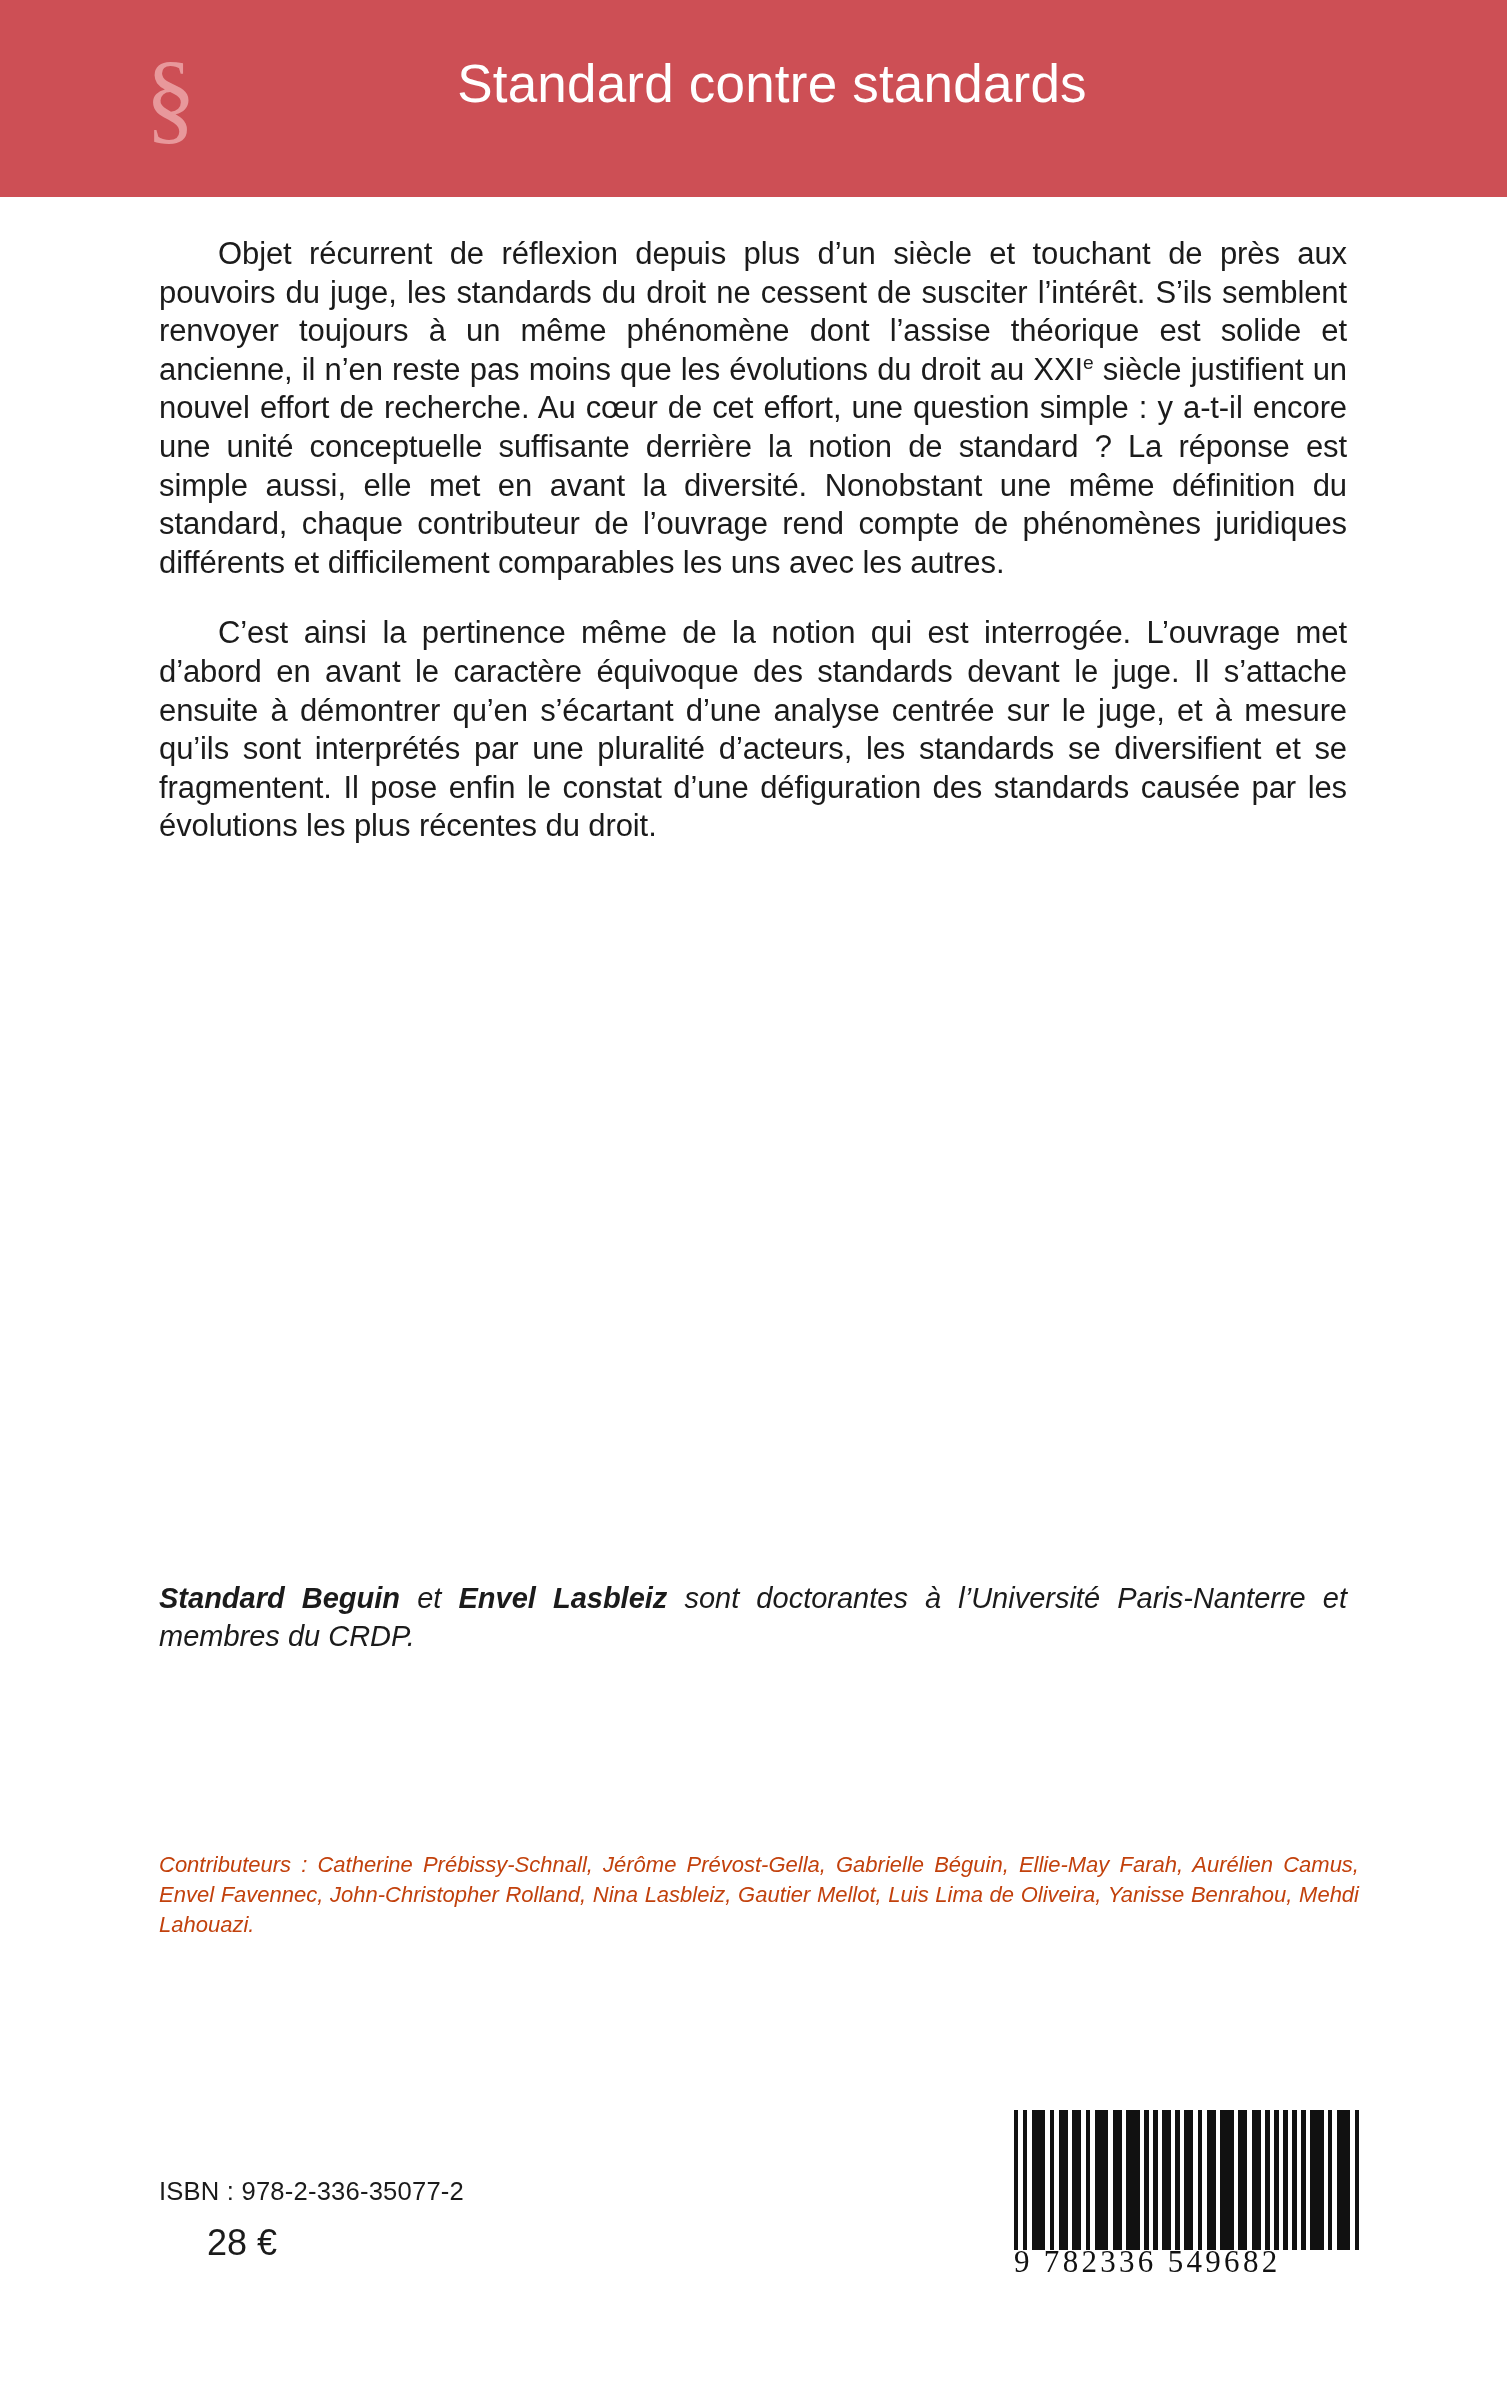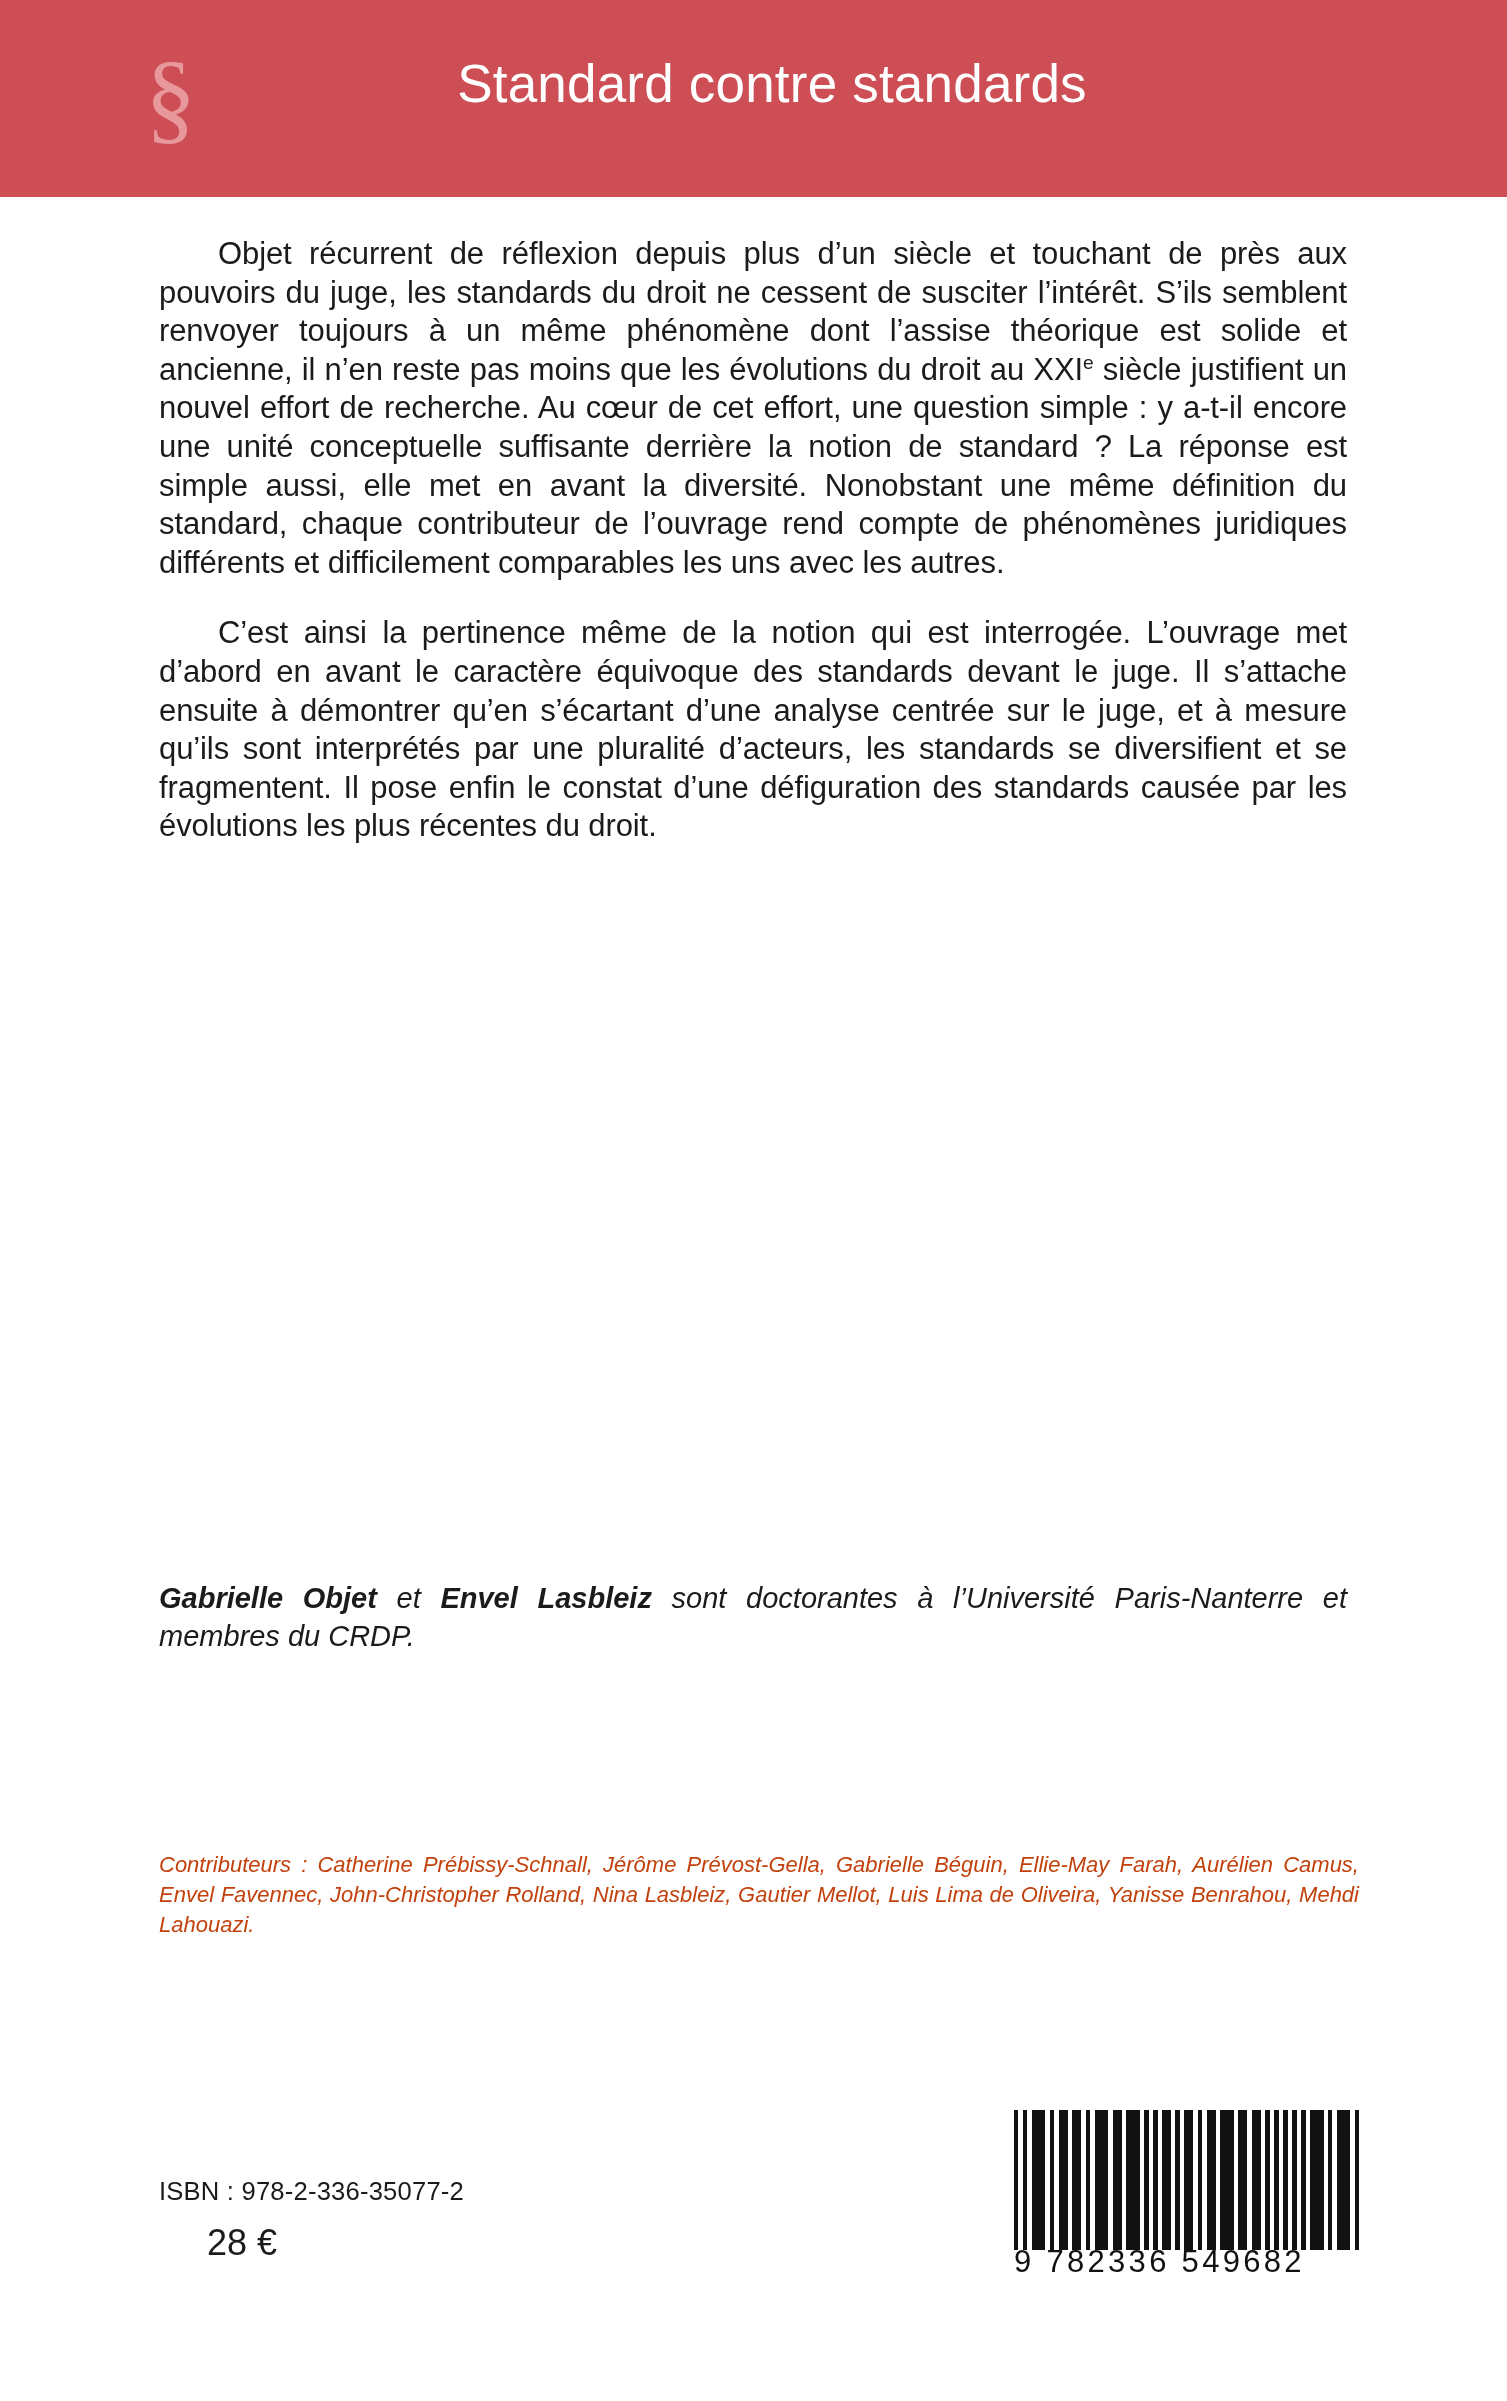"Gabrielle Objet" b { text: Gabrielle Objet -> Standard Beguin }
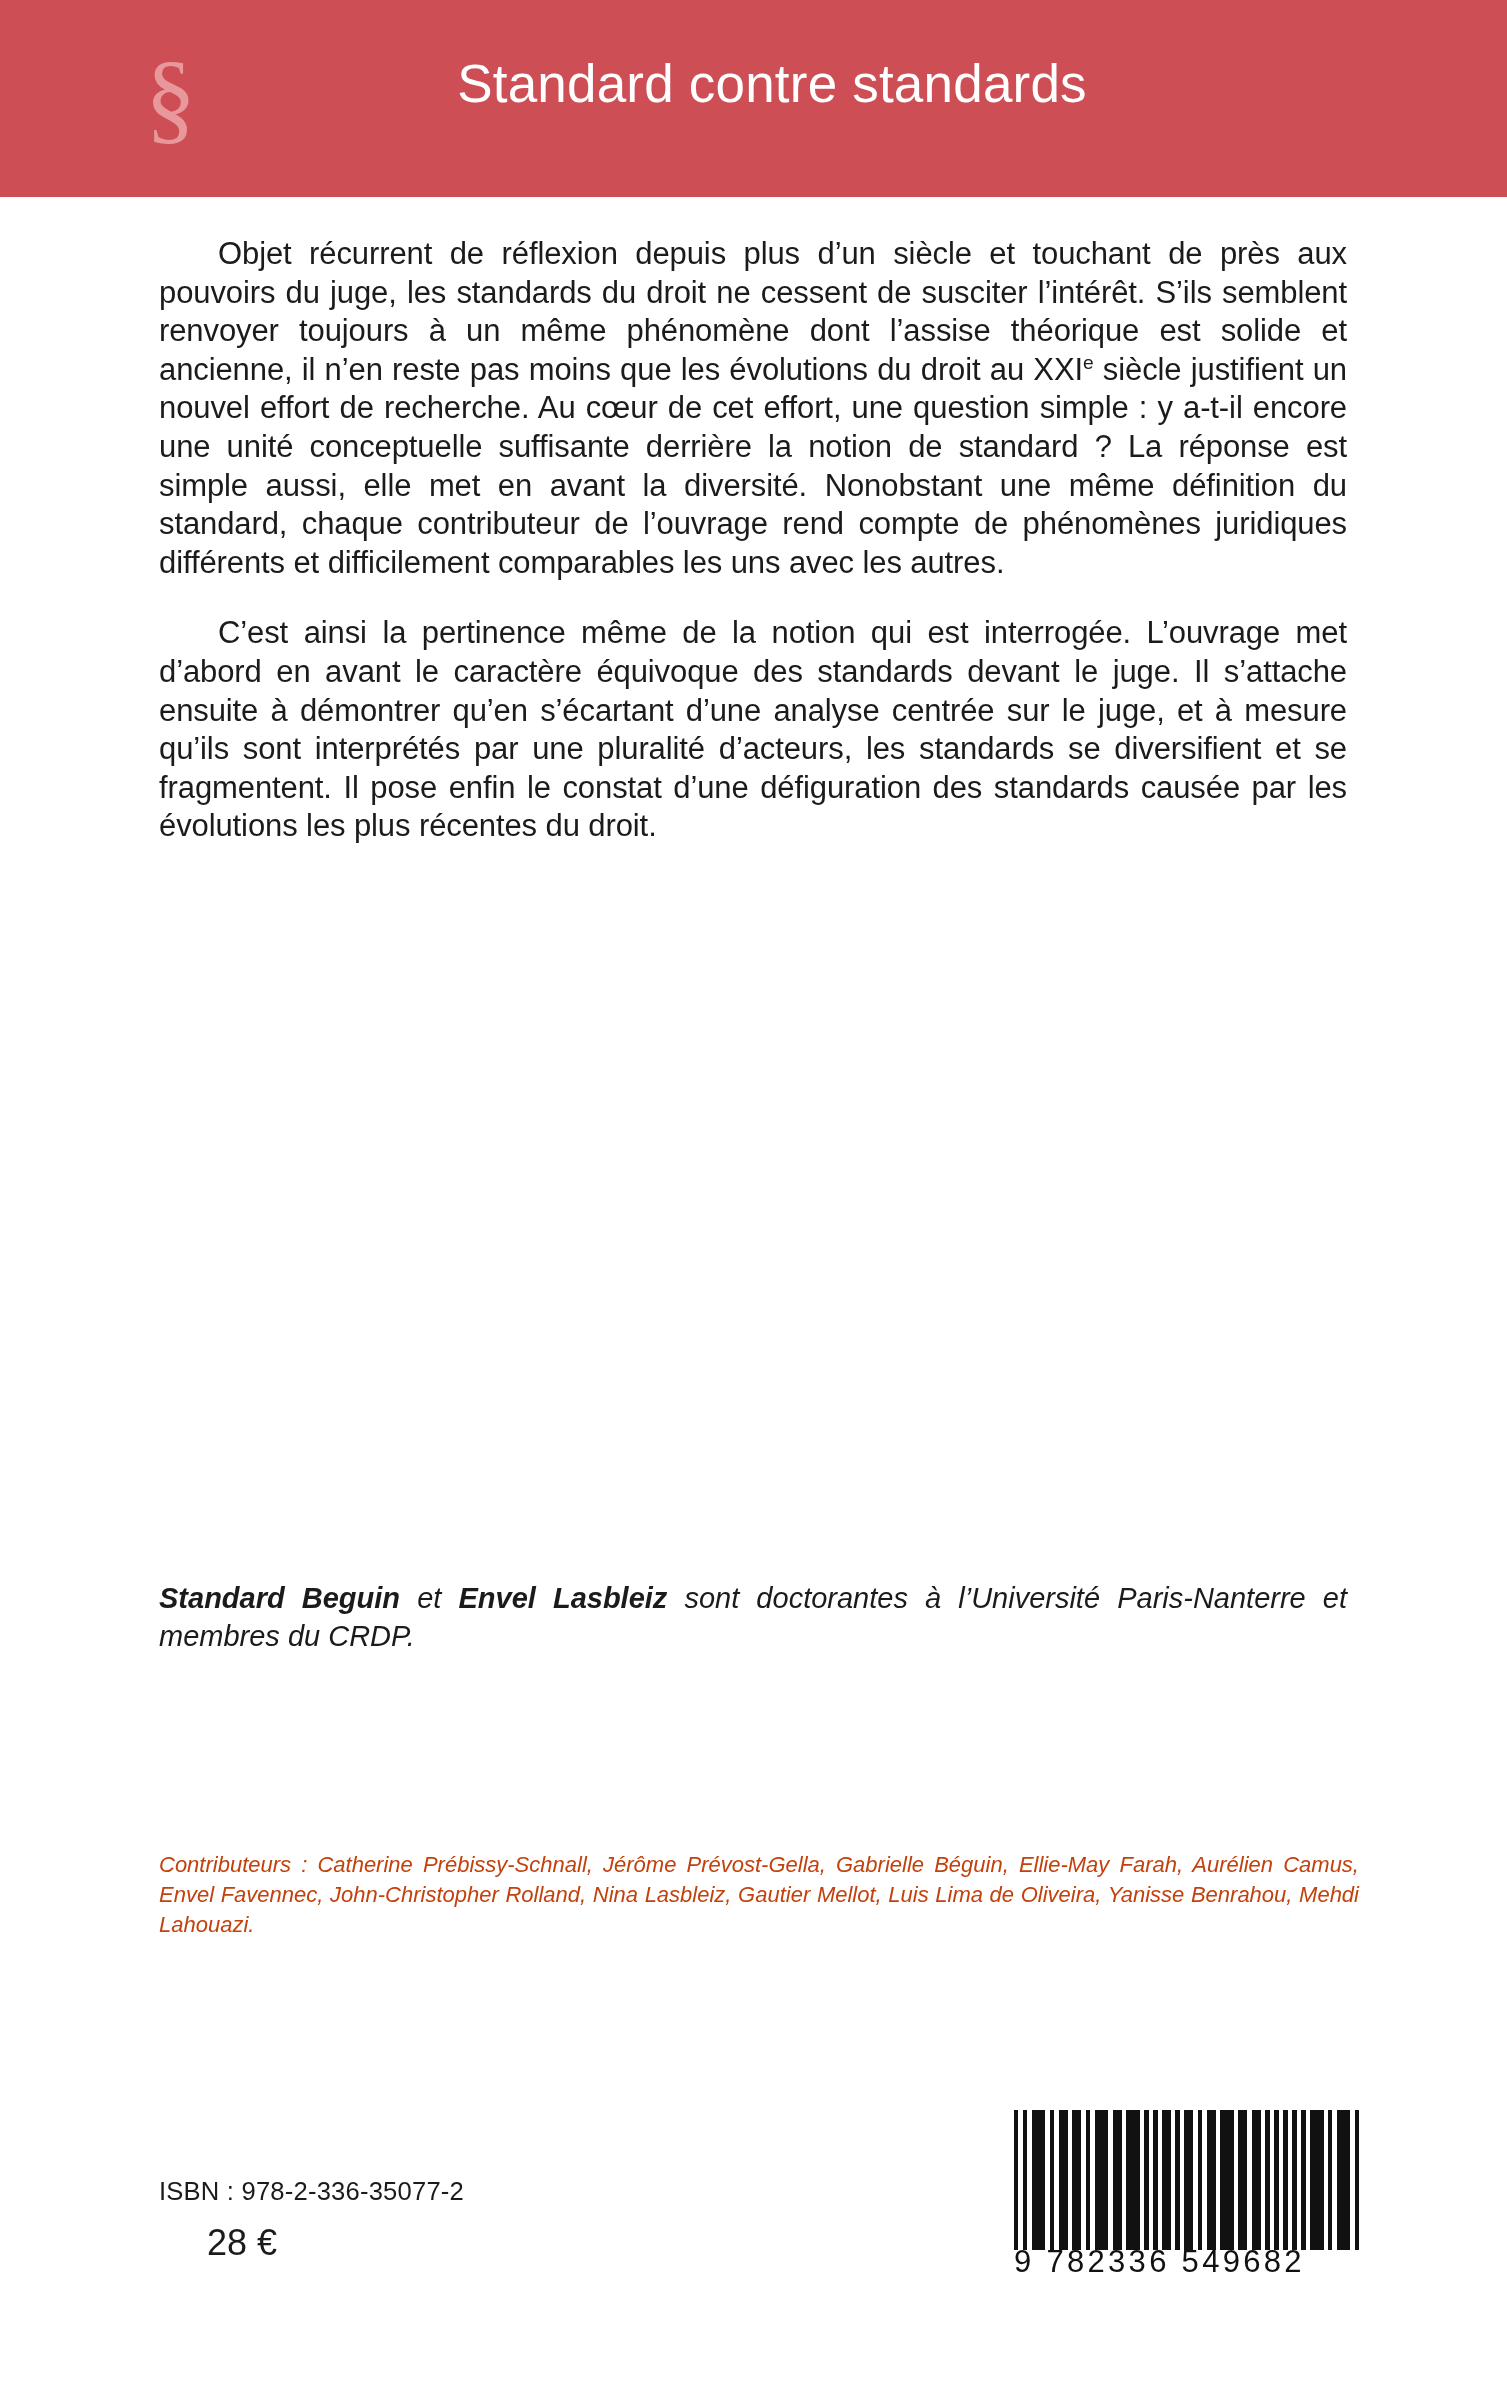"9 782336 549682" .barcode-digits { font-family: Liberation Sans, sans-serif -> Liberation Serif, serif }
